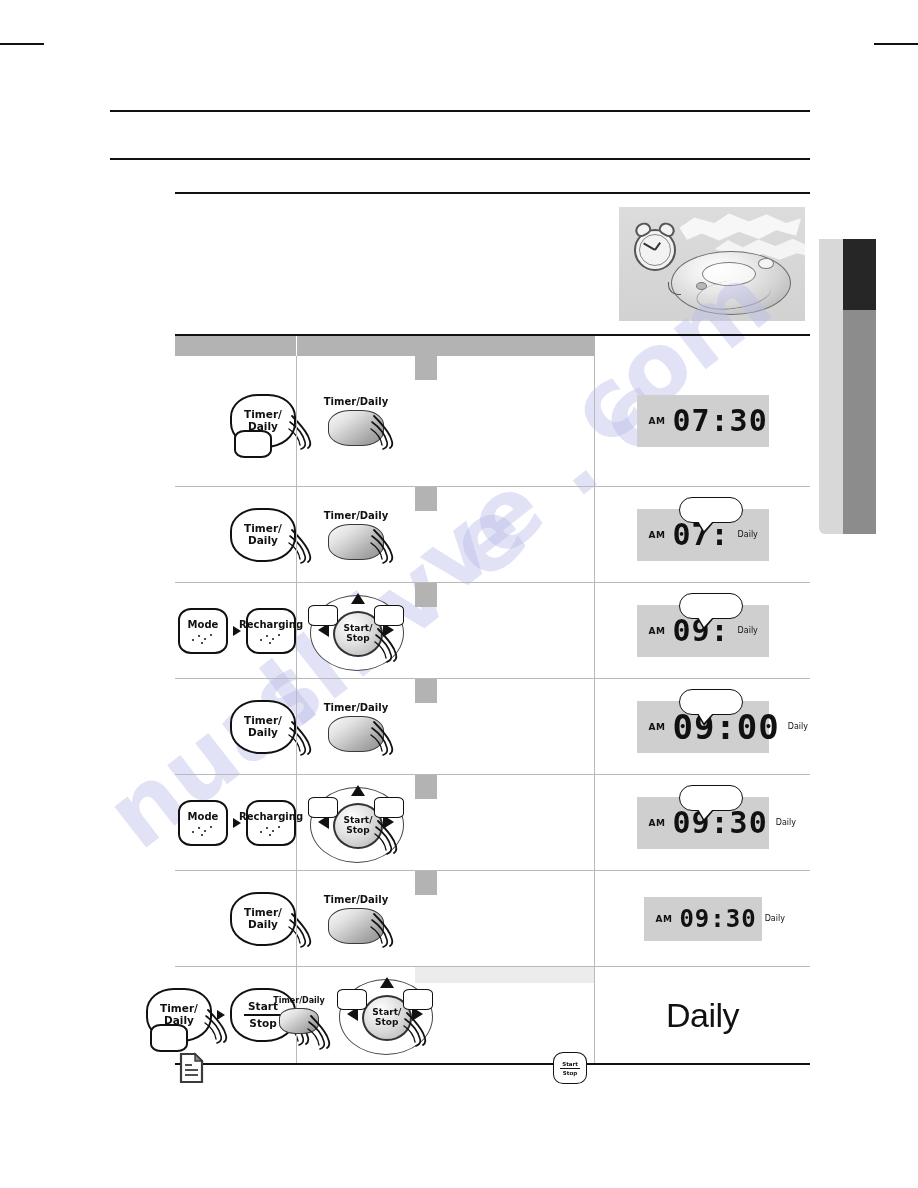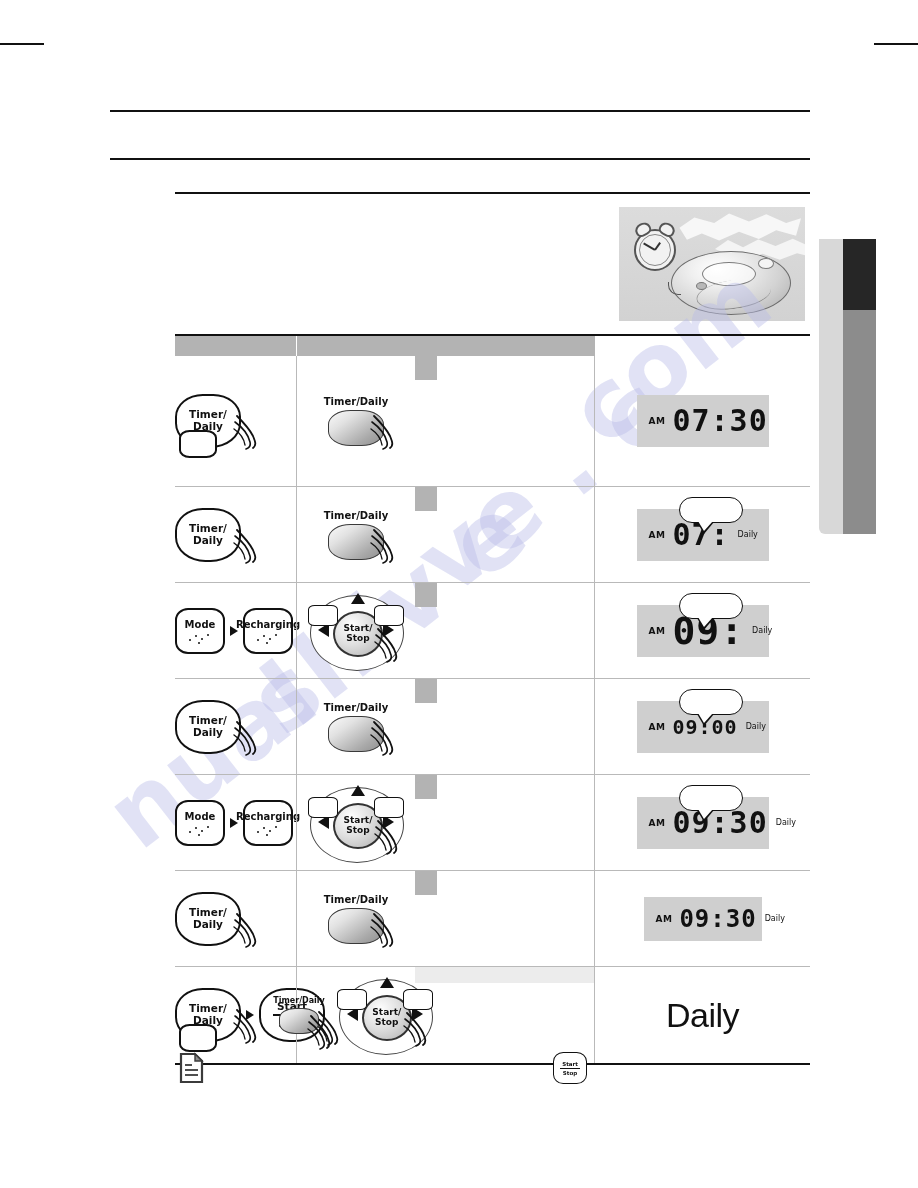"Timer/" .c1 { justify-content: flex-start -> flex-end }
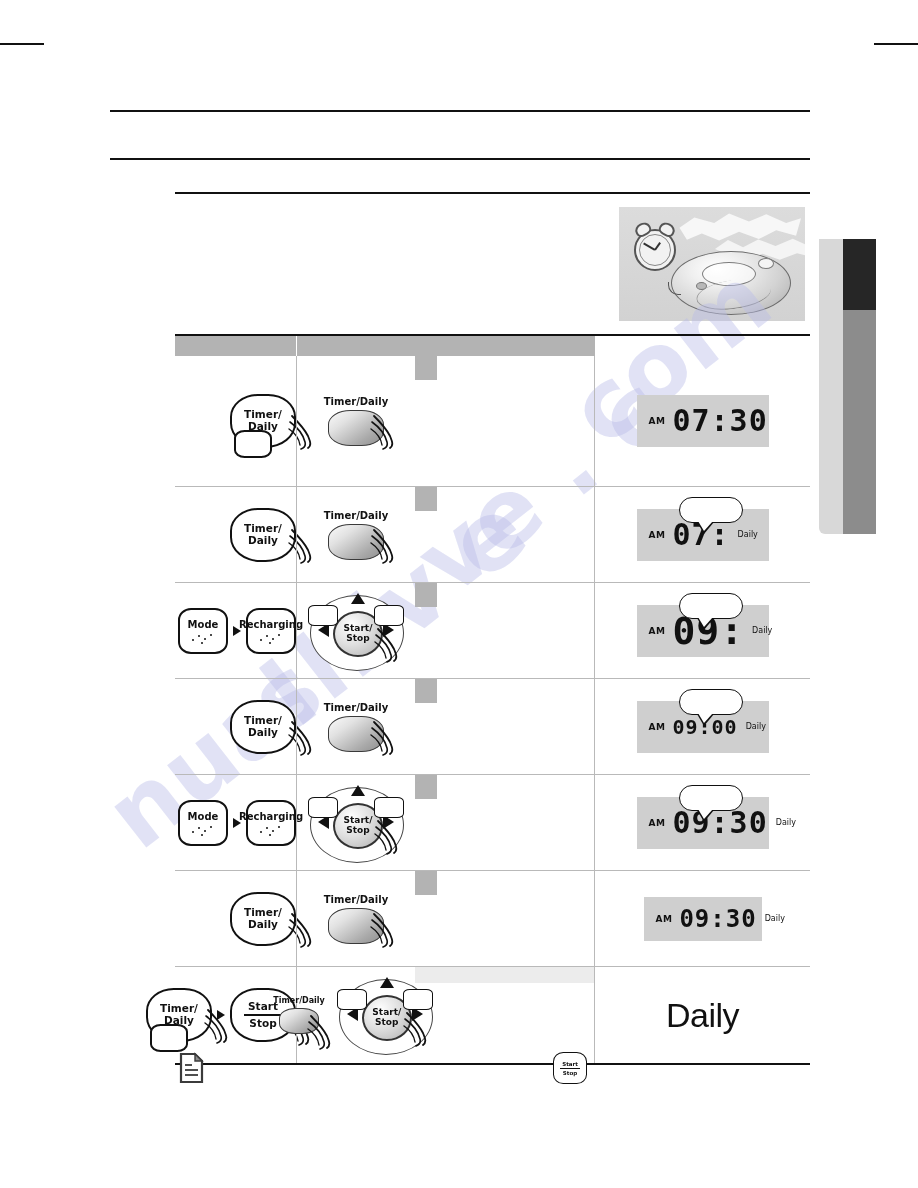"09:" span.lcd-time { font-size: 38px -> 30px }
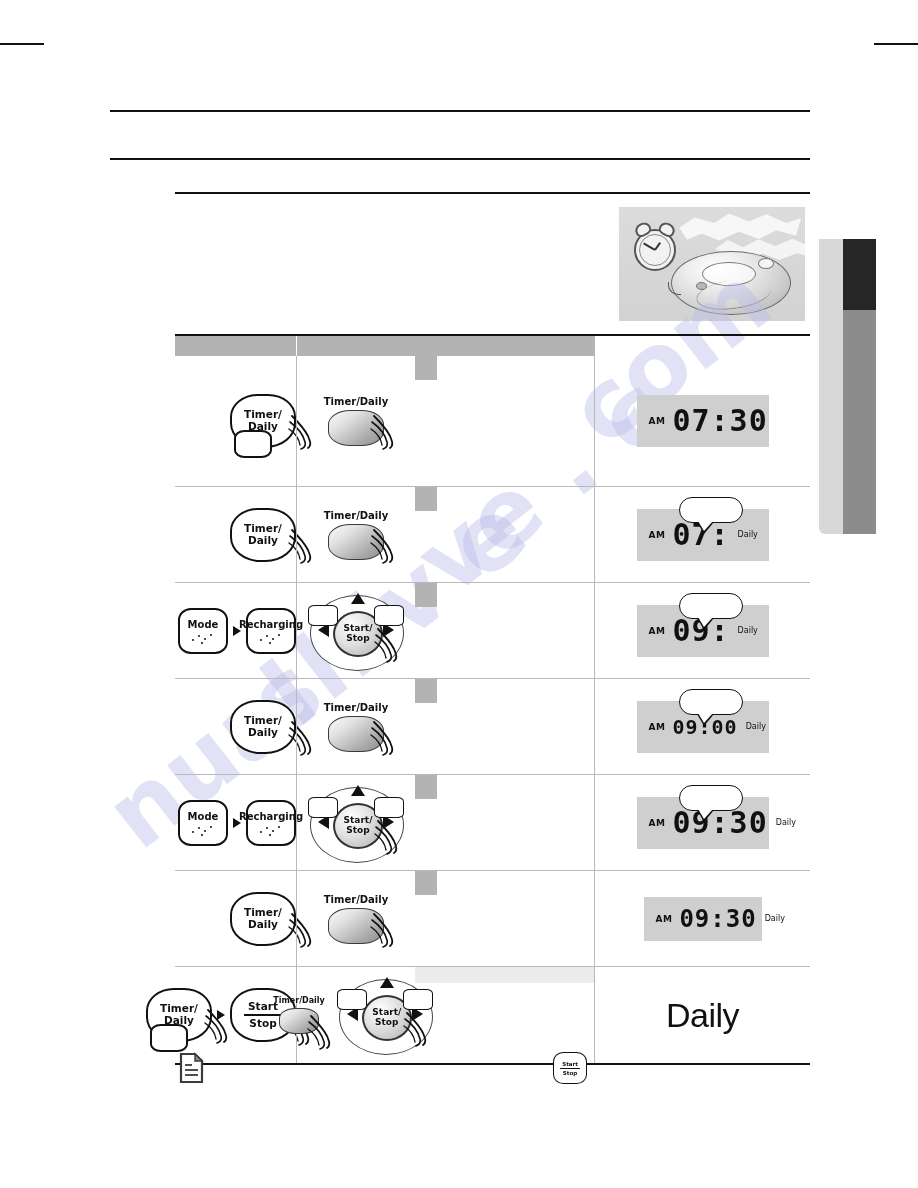"09:00" span.lcd-time { font-size: 20px -> 34px }
